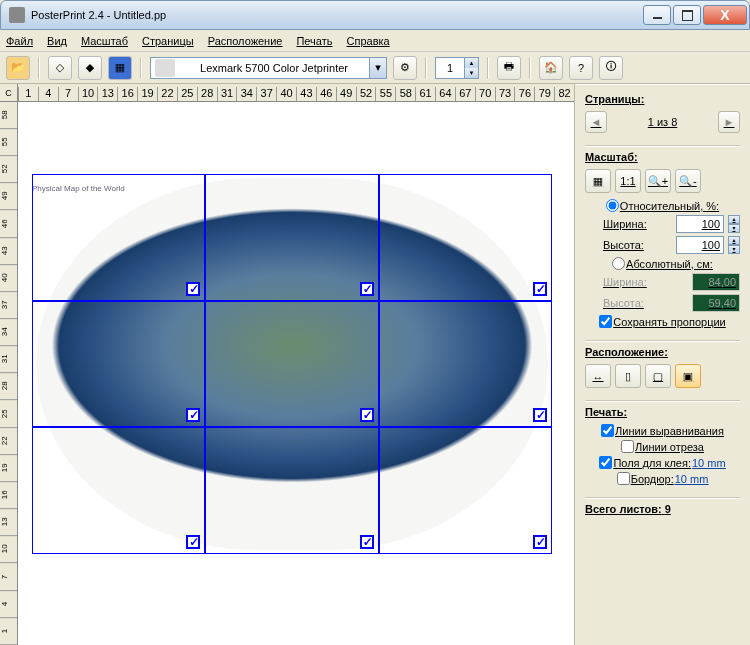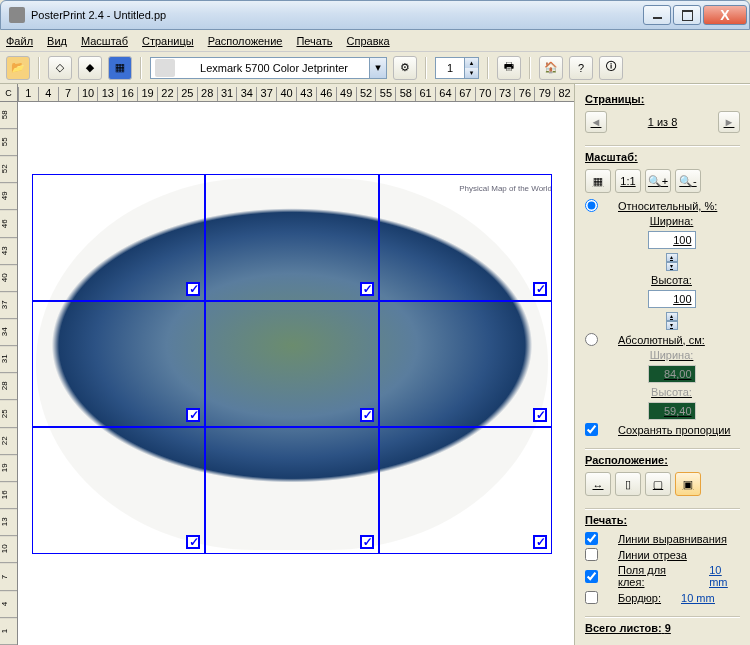"Physical Map of the World" .map-title { margin-left: 24px -> none; text-align: right -> left }
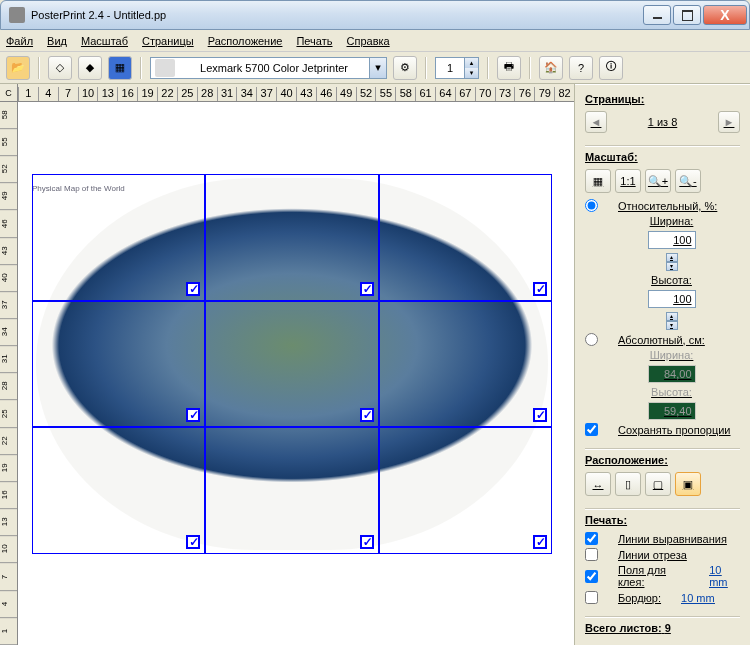"Относительный, %:" .radio,.checkbox { gap: 20px -> 1px; justify-content: none -> center }
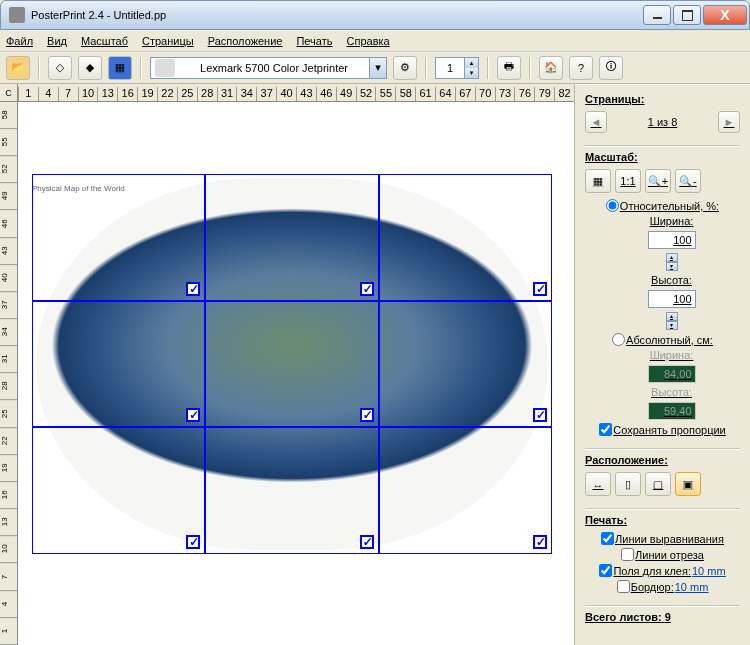"Ширина:" .sp-row { flex-direction: column -> none }
